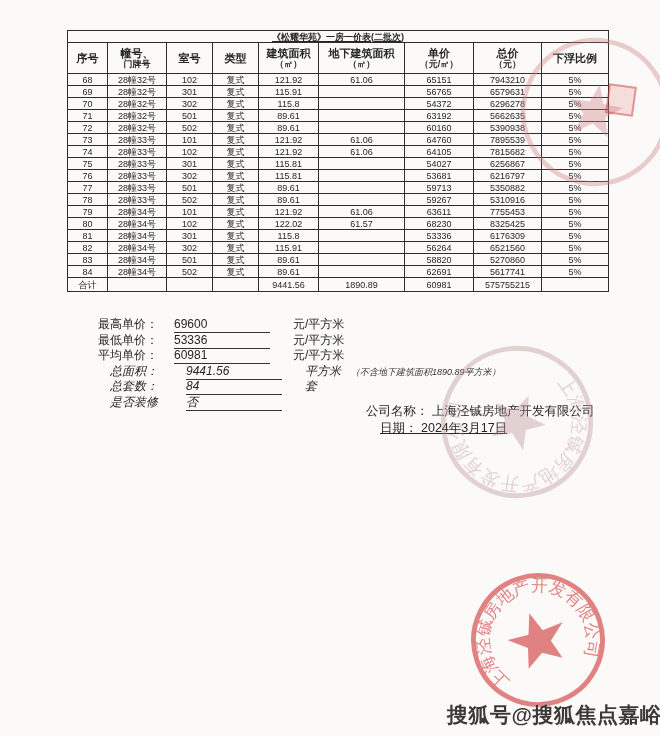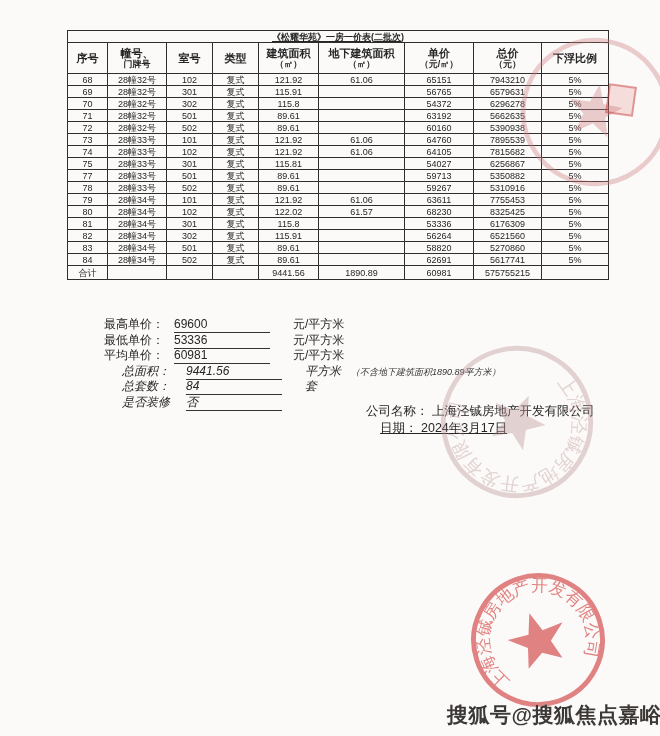"76" tr { html: none -> <tr> <td>76</td> <td>28幢33号</td> <td>302</td> <td>复式</td> <td>115.81</td> <td></td> <td>53681</td> <td>6216797</td> <td>5%</td> </tr> }
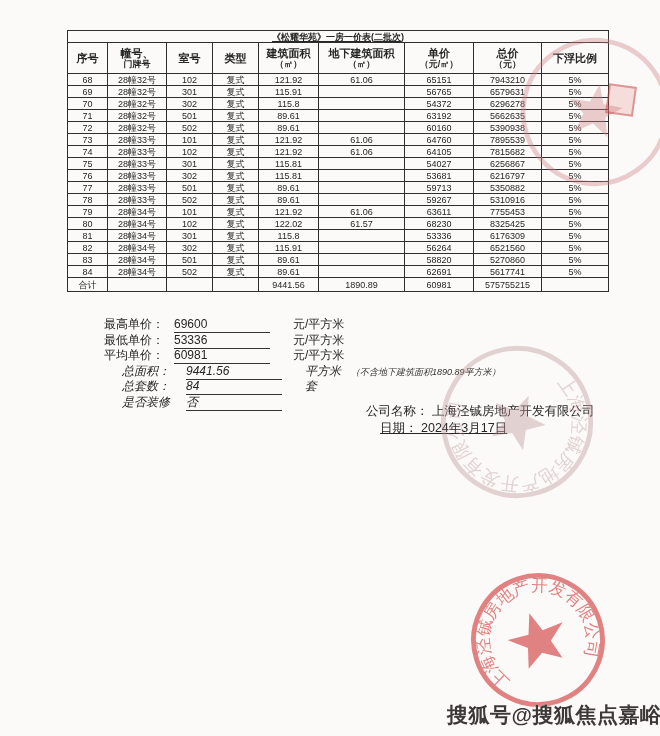"最高单价：" .slabel { text-align: center -> none }
